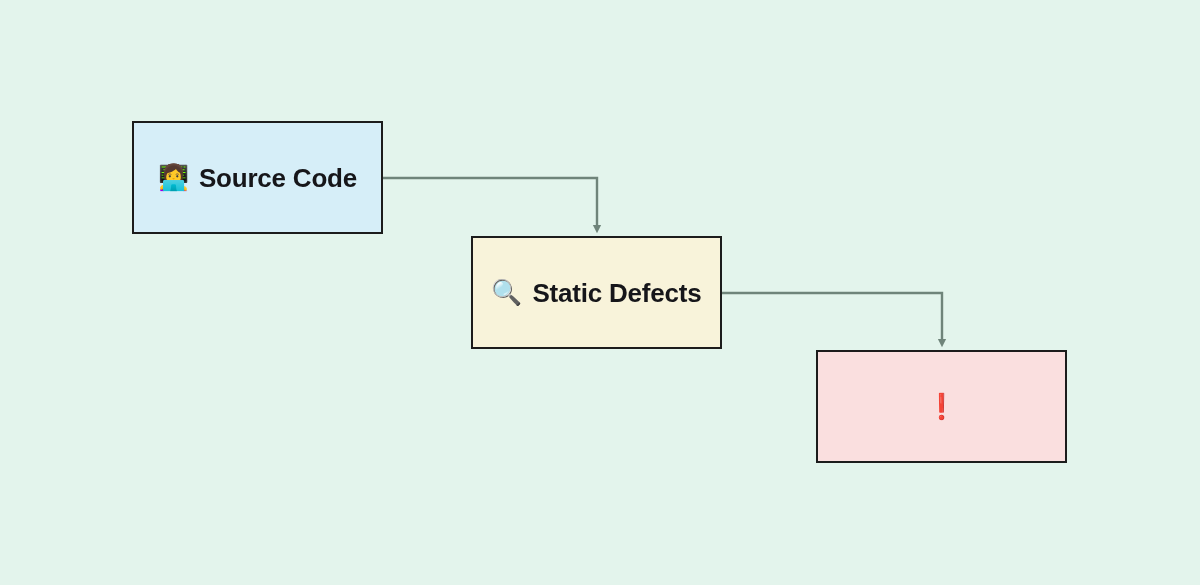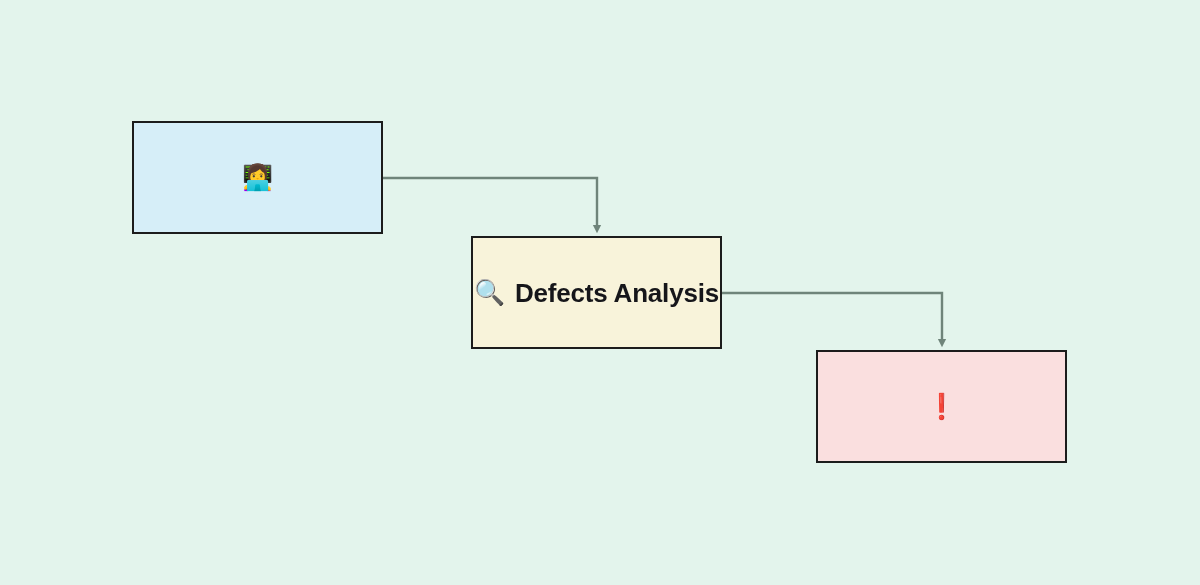"Source Code" span { html: none -> <span>Source Code</span> }
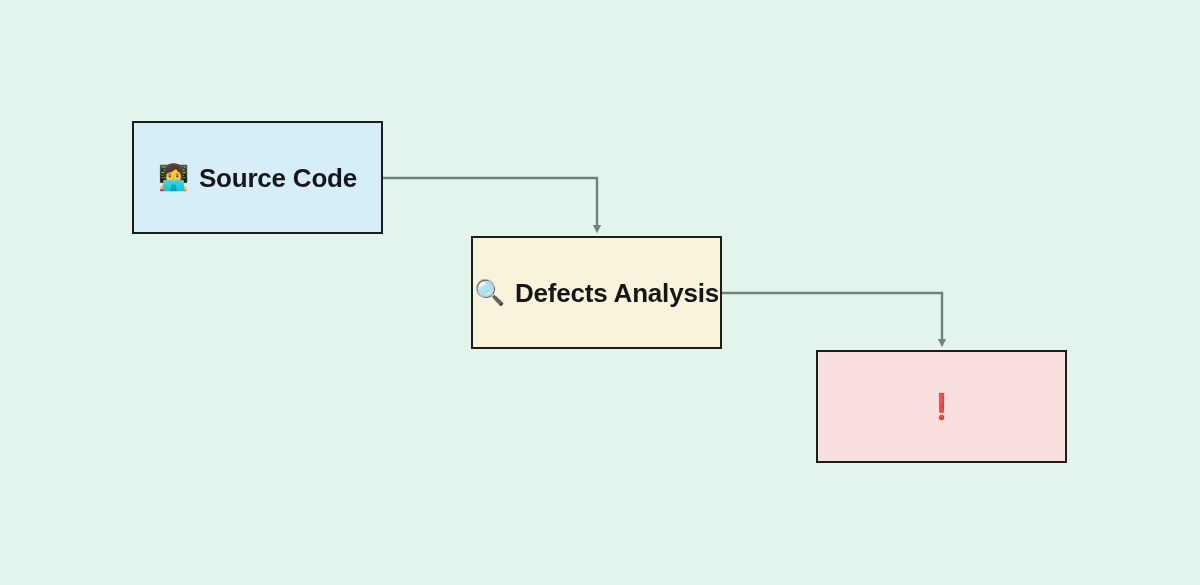"Defects Analysis" span { text: Defects Analysis -> Static Defects }
